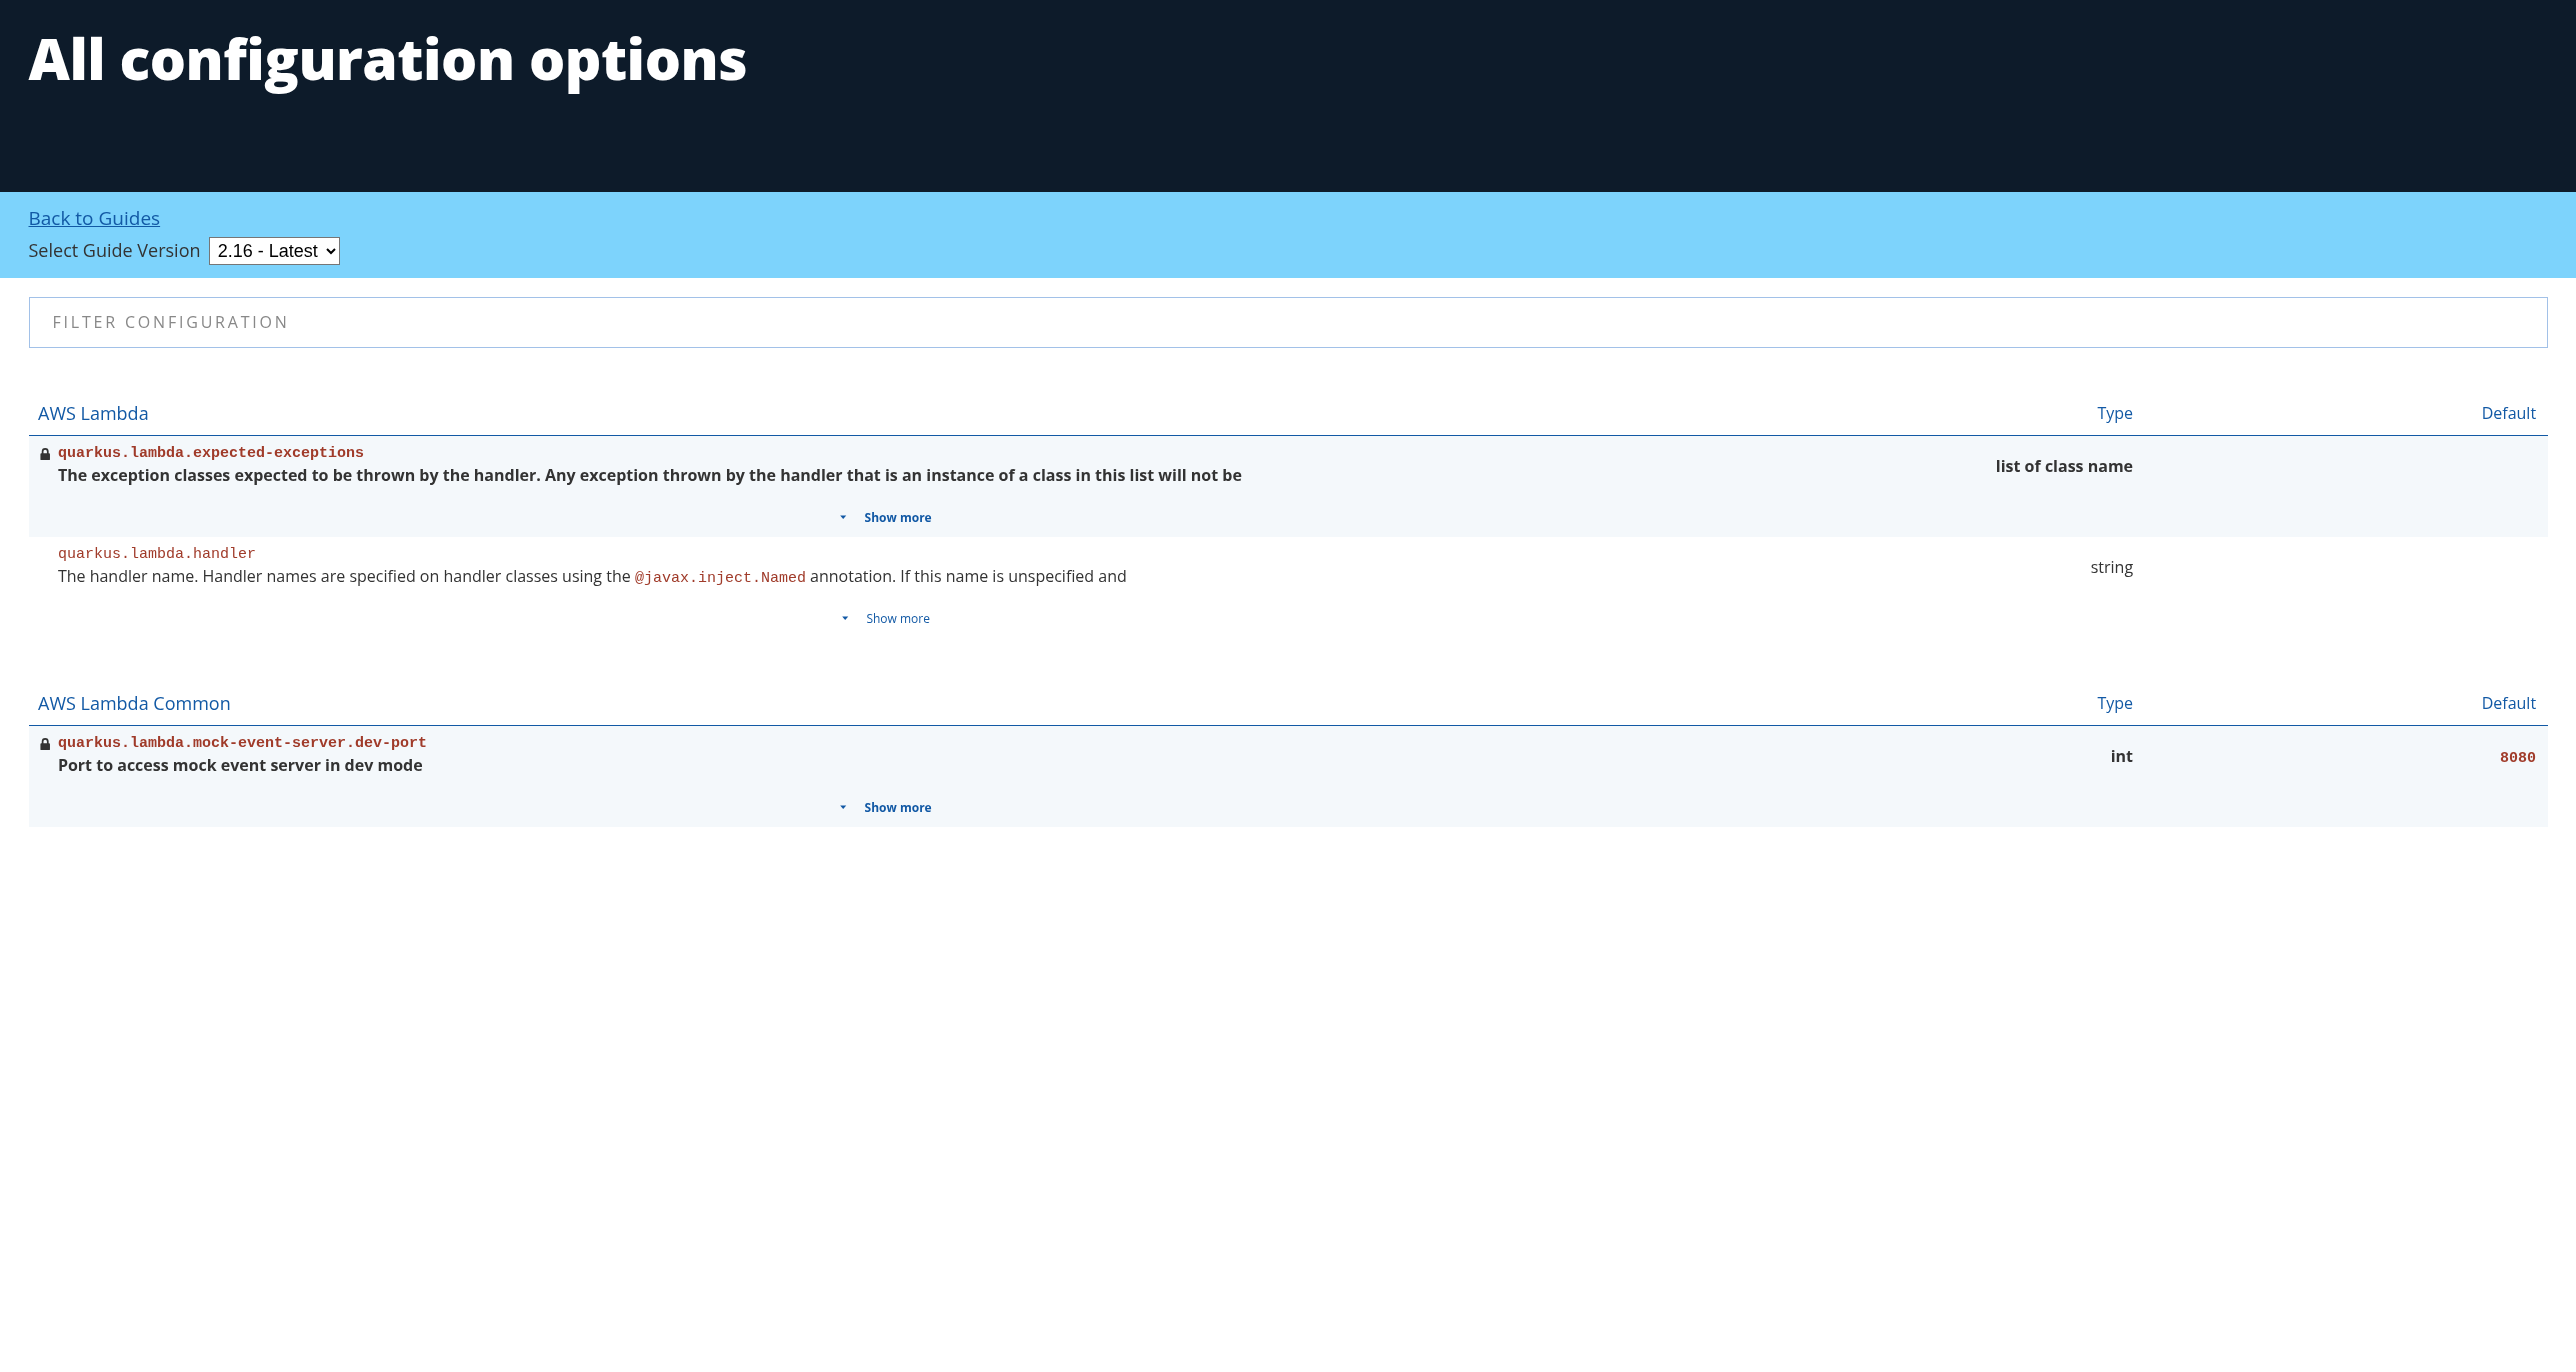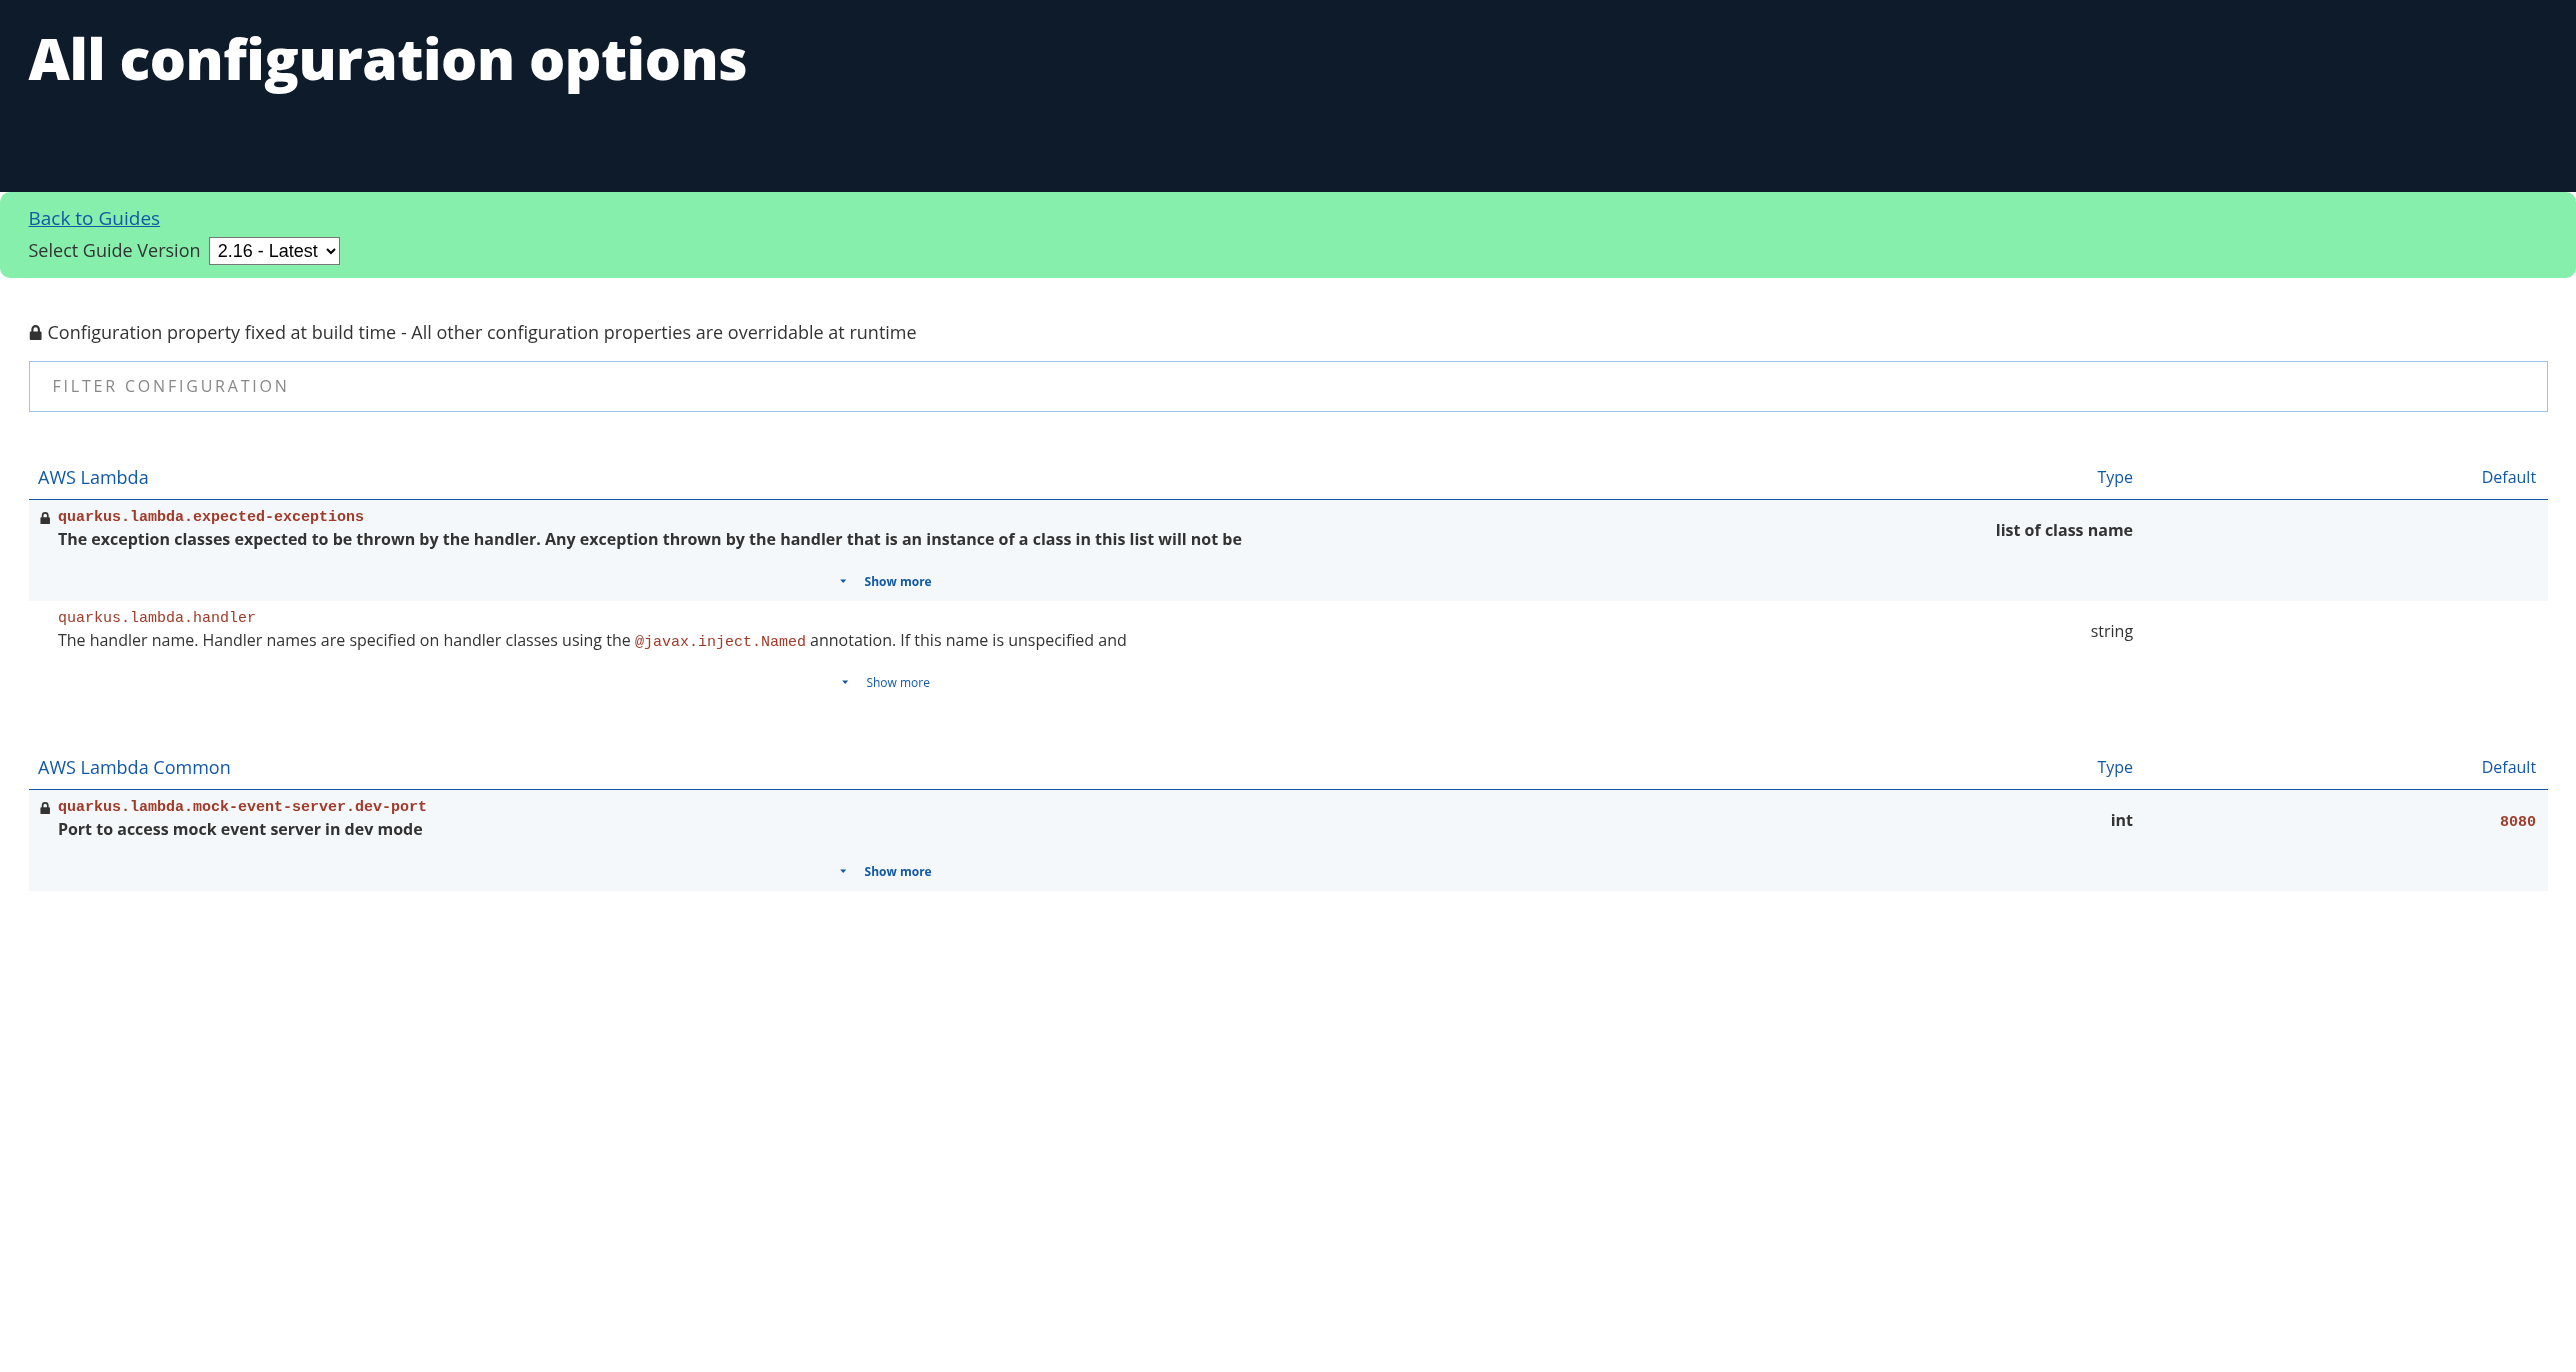"Back to Guides" .subhead { background: #86efac -> #7dd3fc; border-radius: 10px -> none }
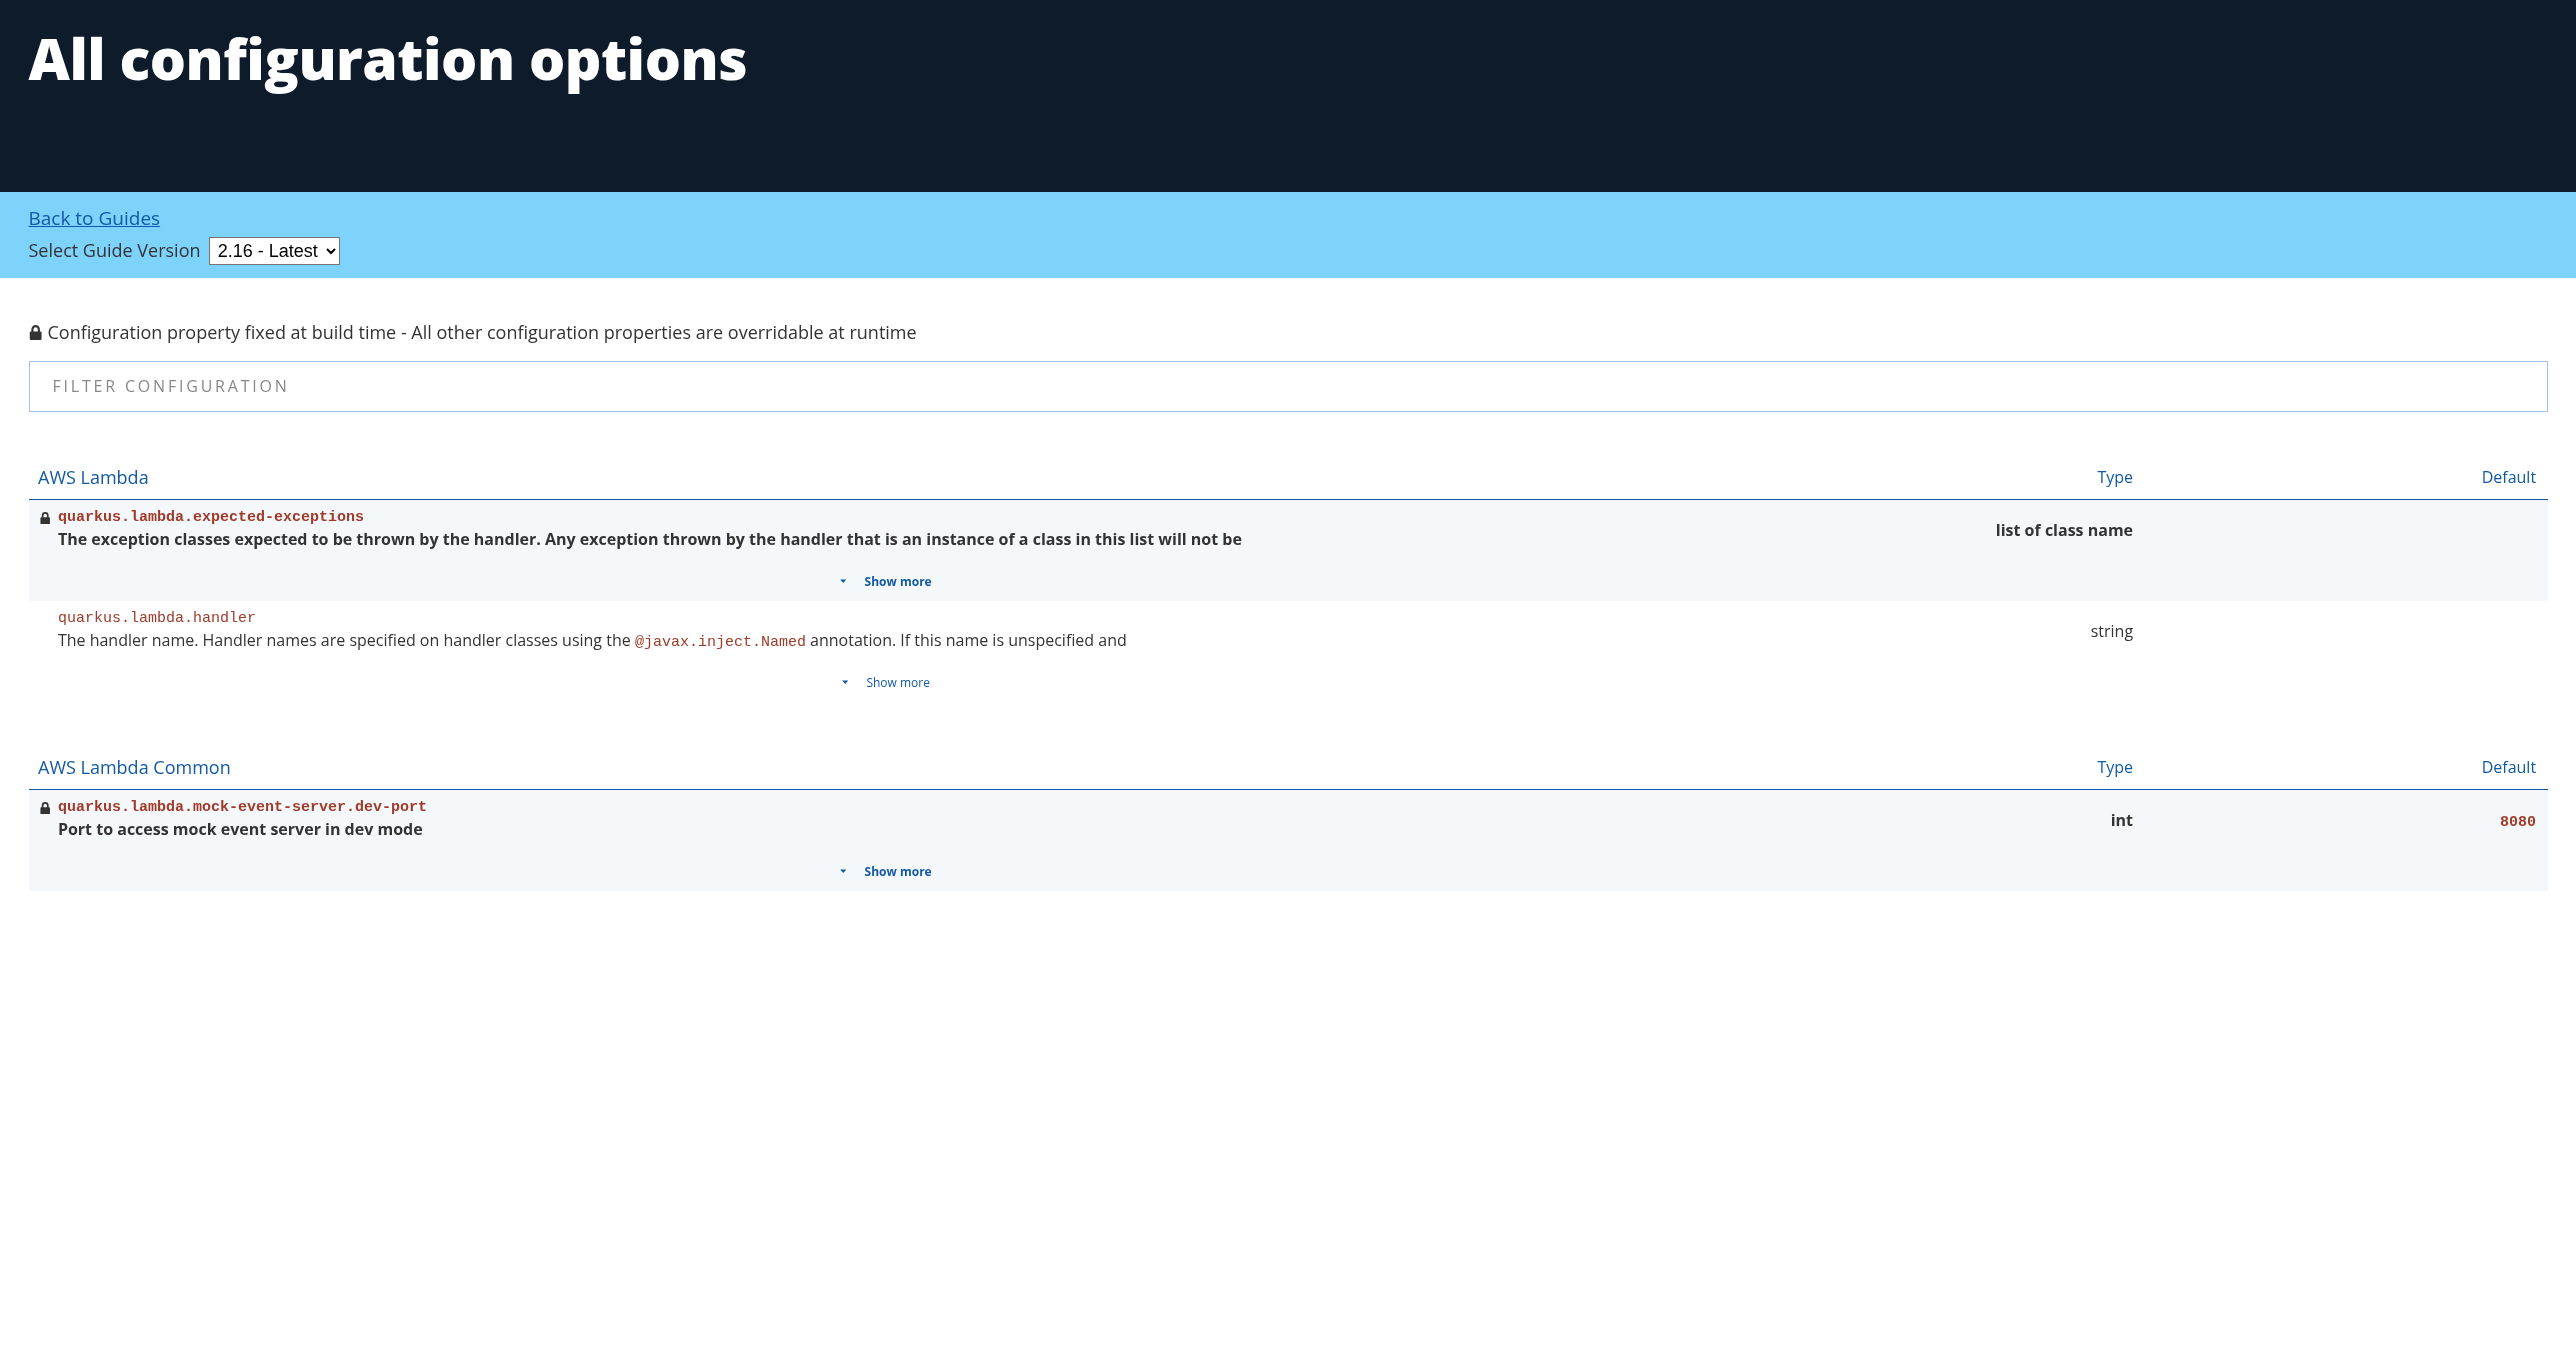"Configuration property fixed at build" div.note { html: <div> <svg> <path></path> </svg> <span>Configuration property fixed at build time - All other configuration properties are overridable at runtime</span> </div> -> none }
